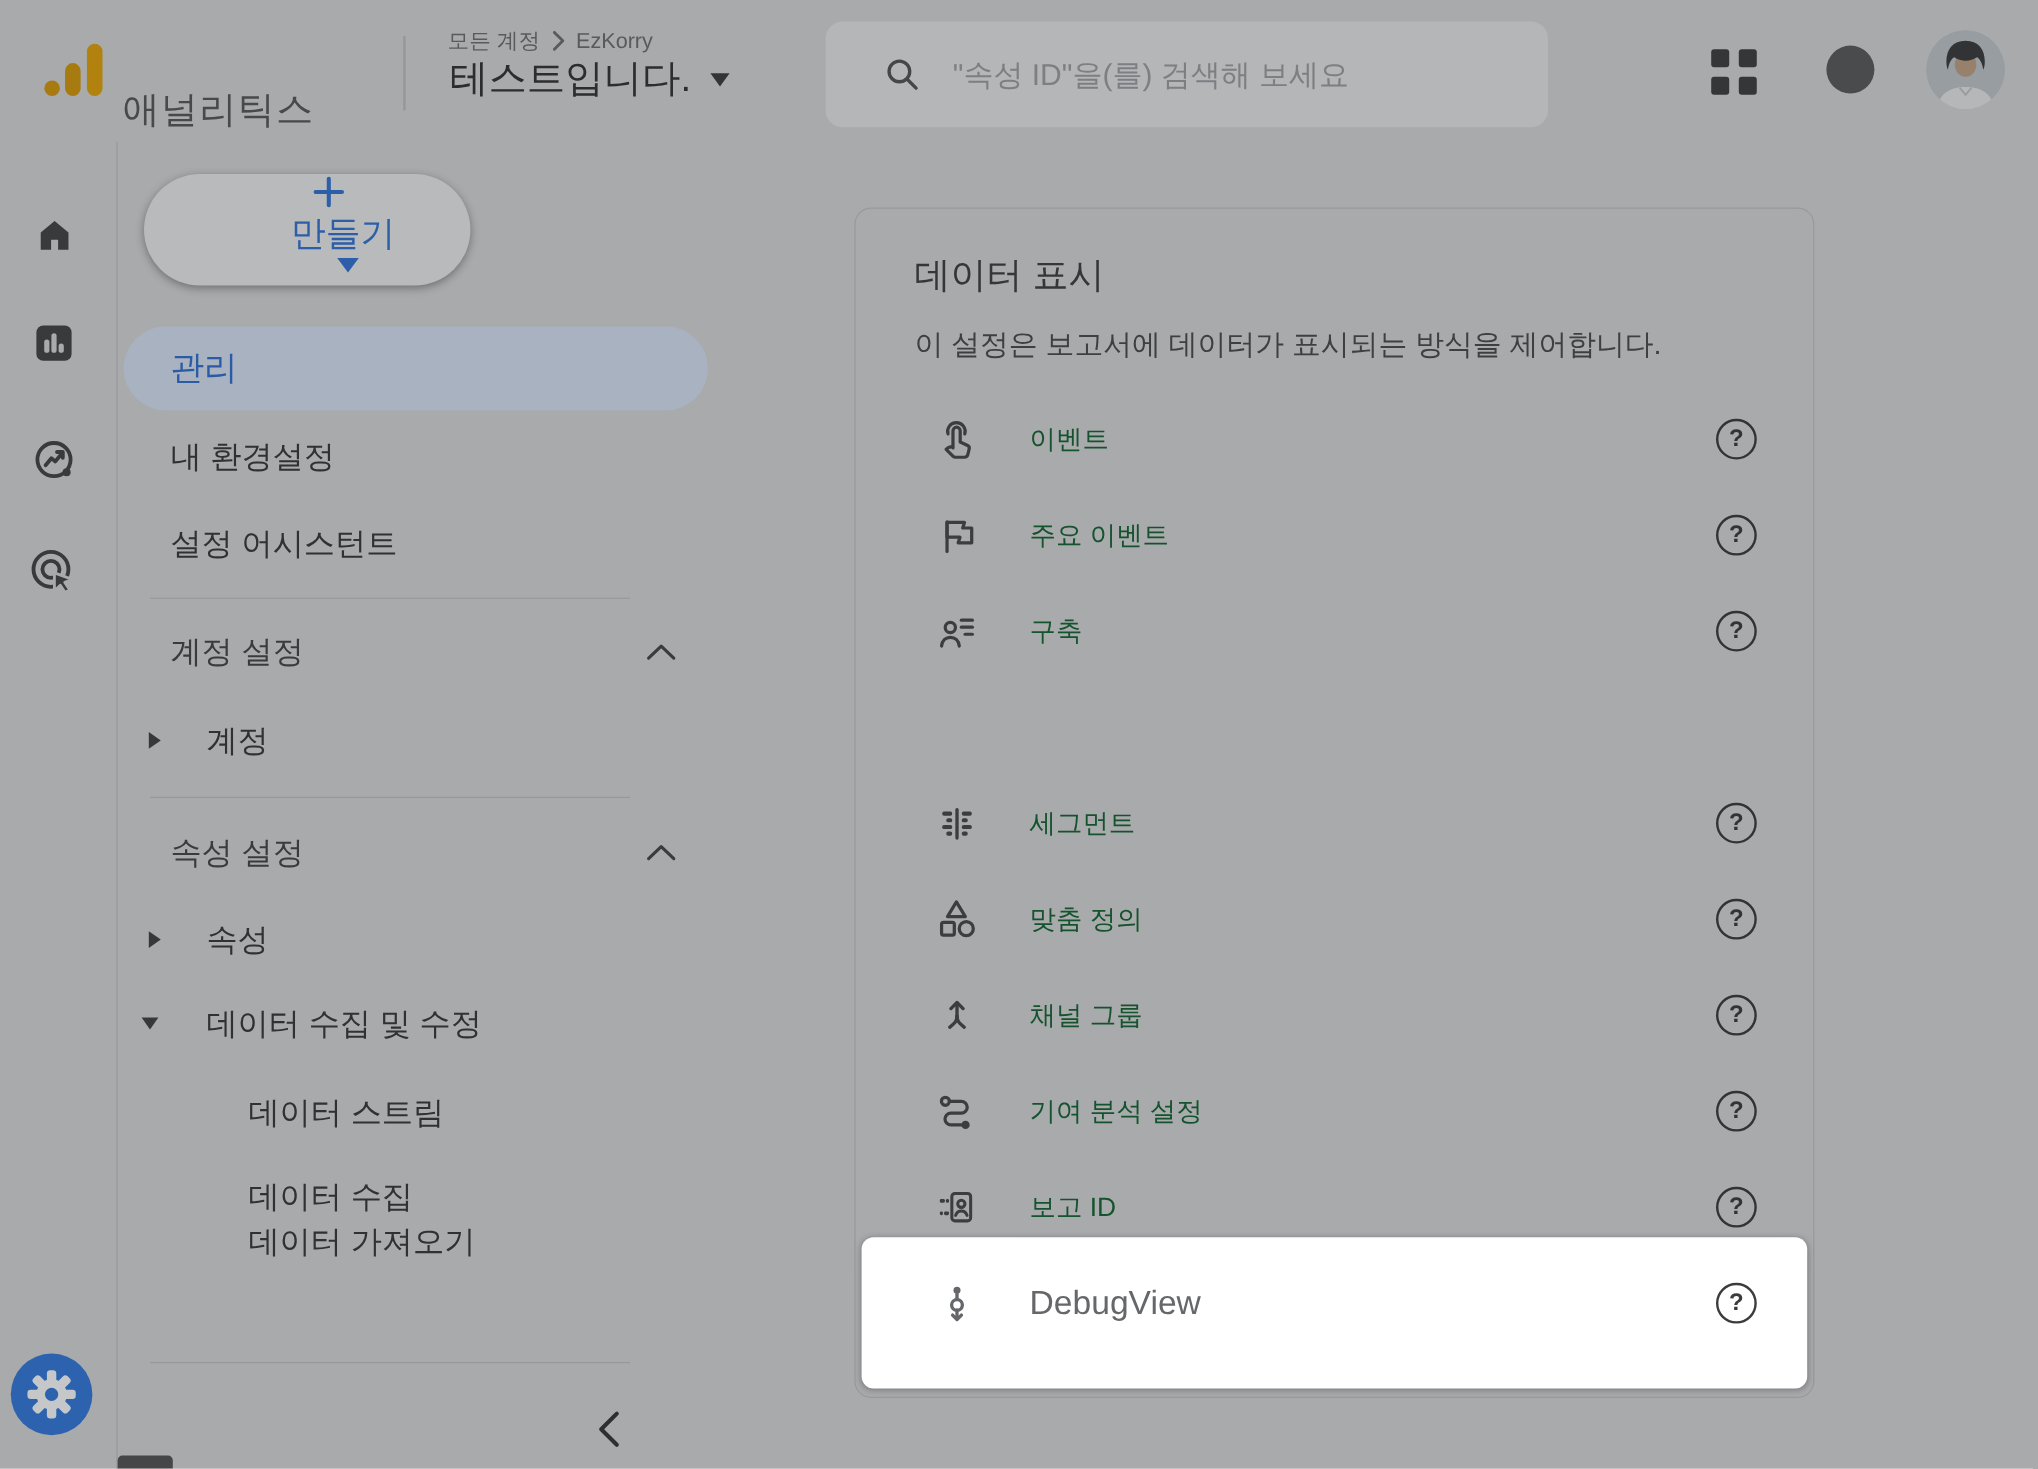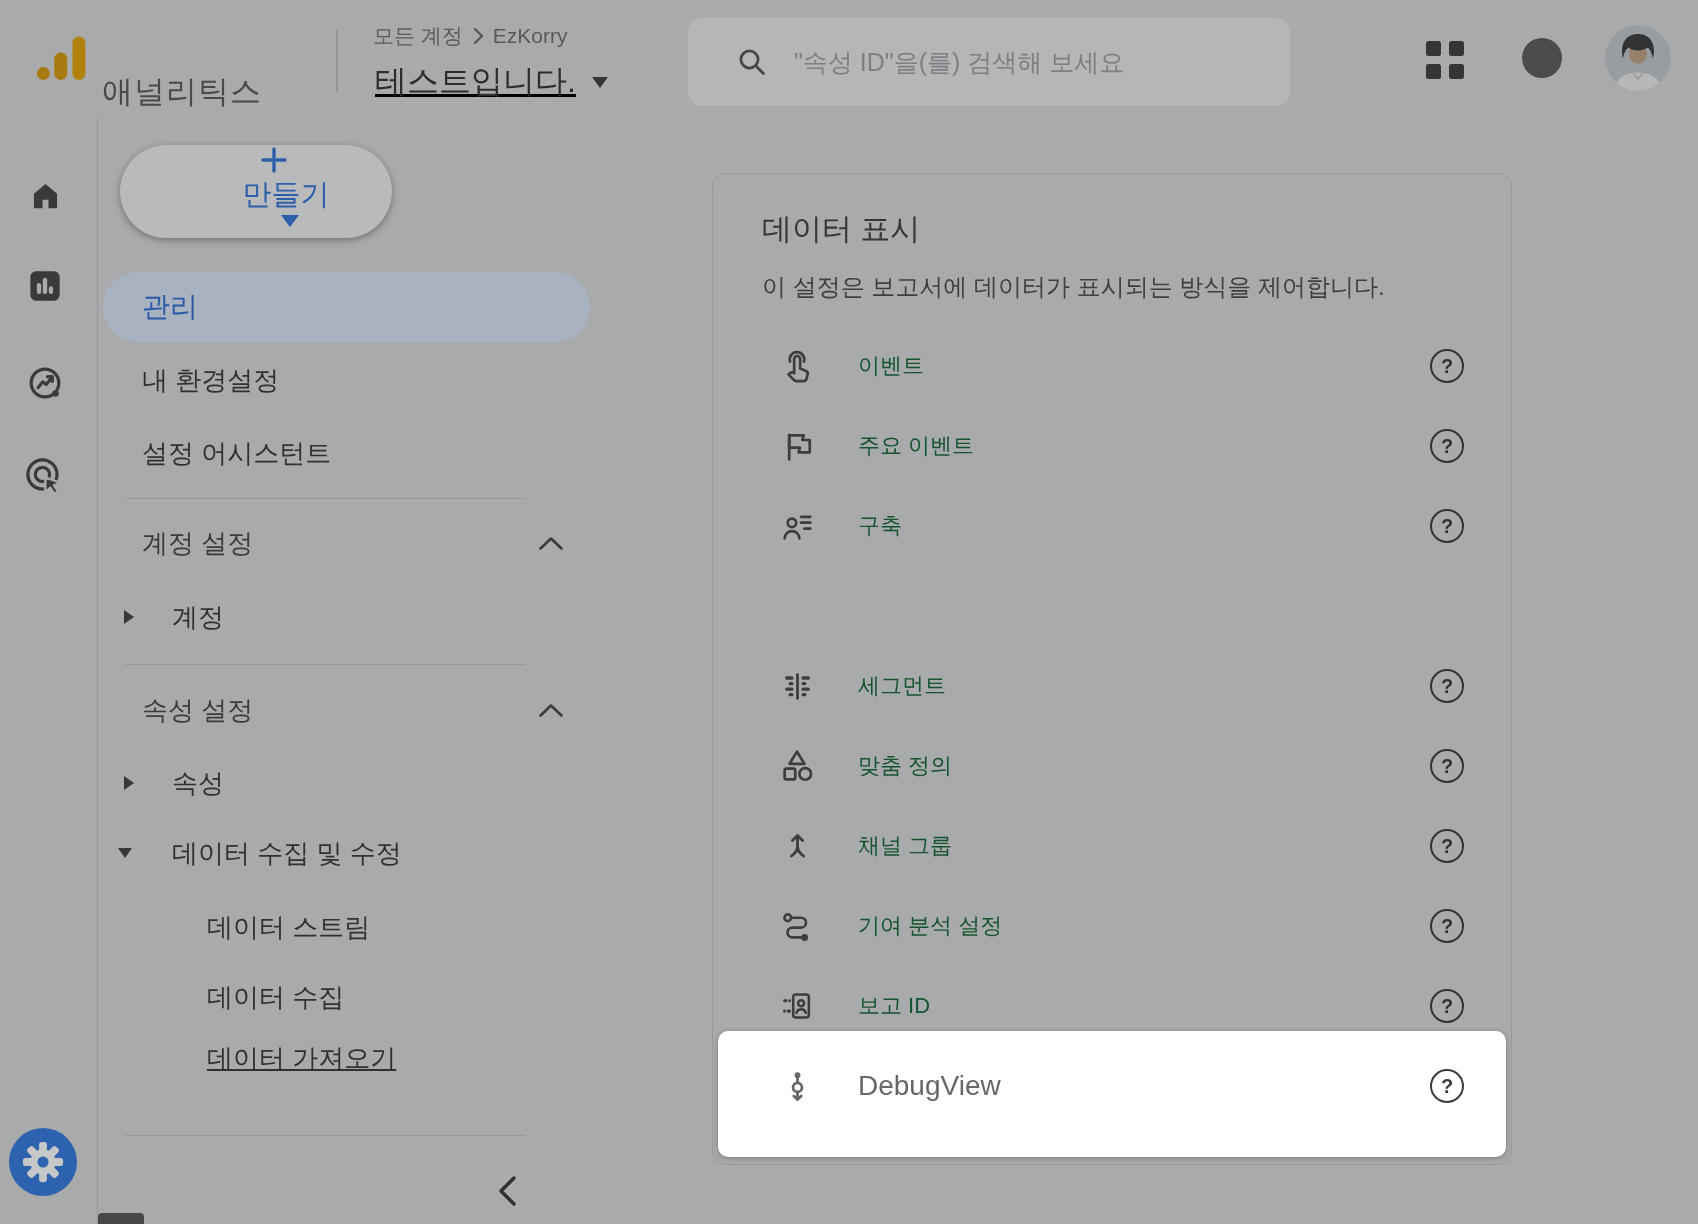"모든 계정" .breadcrumb { font-size: 21px -> 18px }
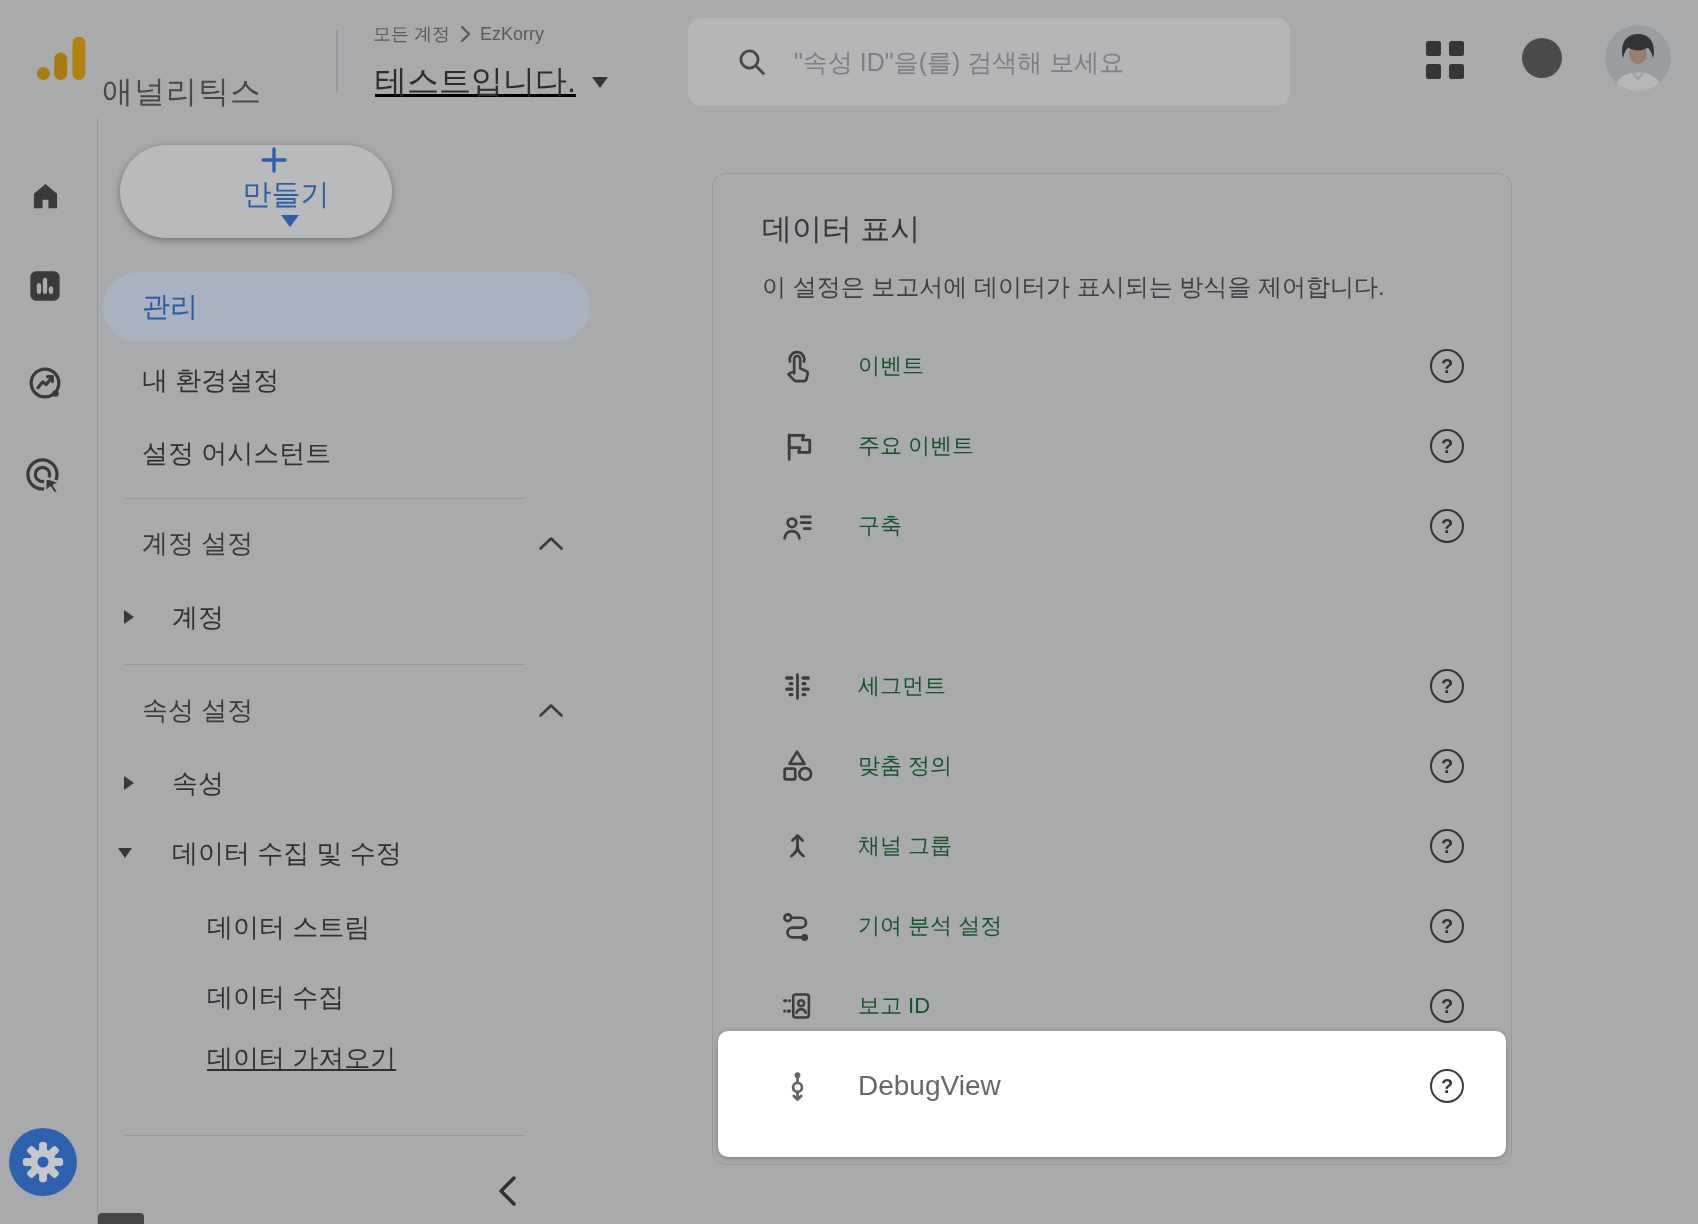"테스트입니다." .prop-row { text-decoration: underline -> none; top: 60px -> 44px }
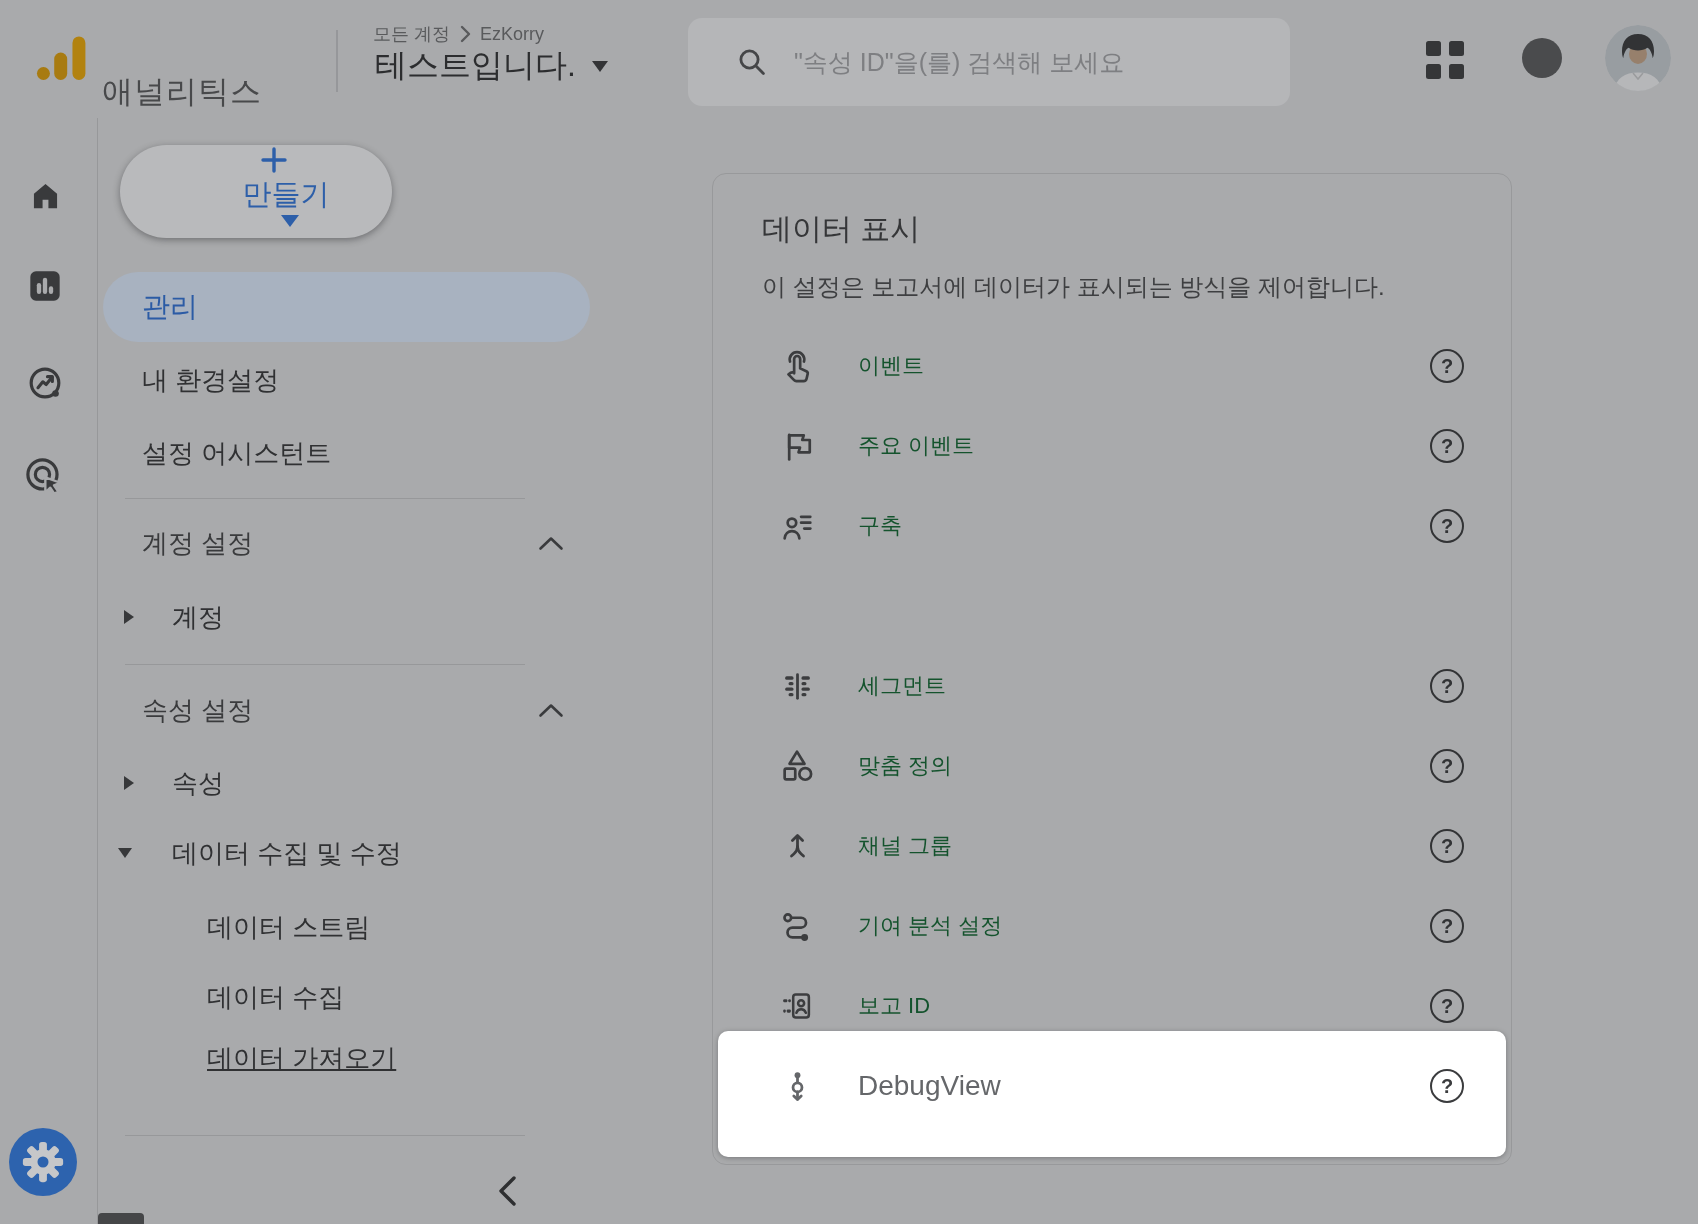"데이터 가져오기" div.abs { text-decoration: underline -> none; top: 1038px -> 1014px }
